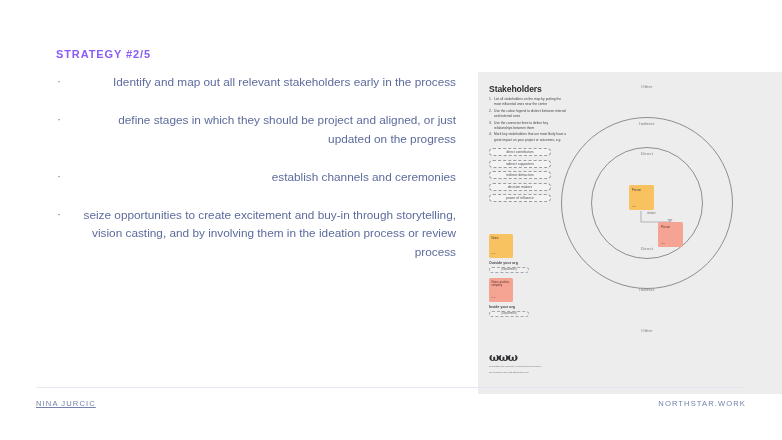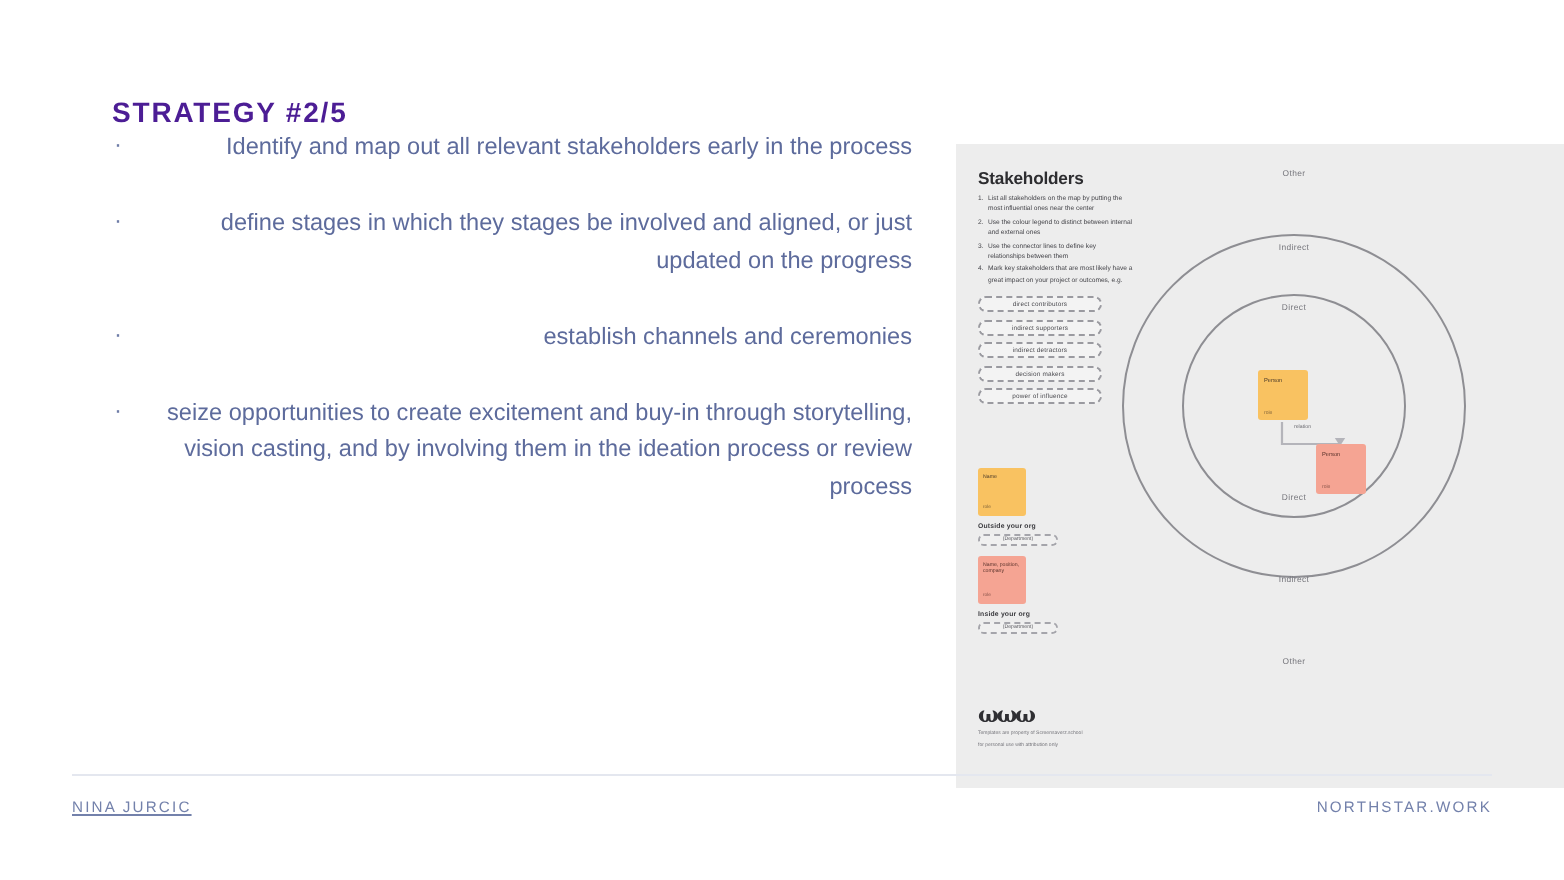"STRATEGY #2/5" #eyebrow { color: #4c1d95 -> #8b5cf6; font-size: 14px -> 11px; margin-bottom: none -> 13px }
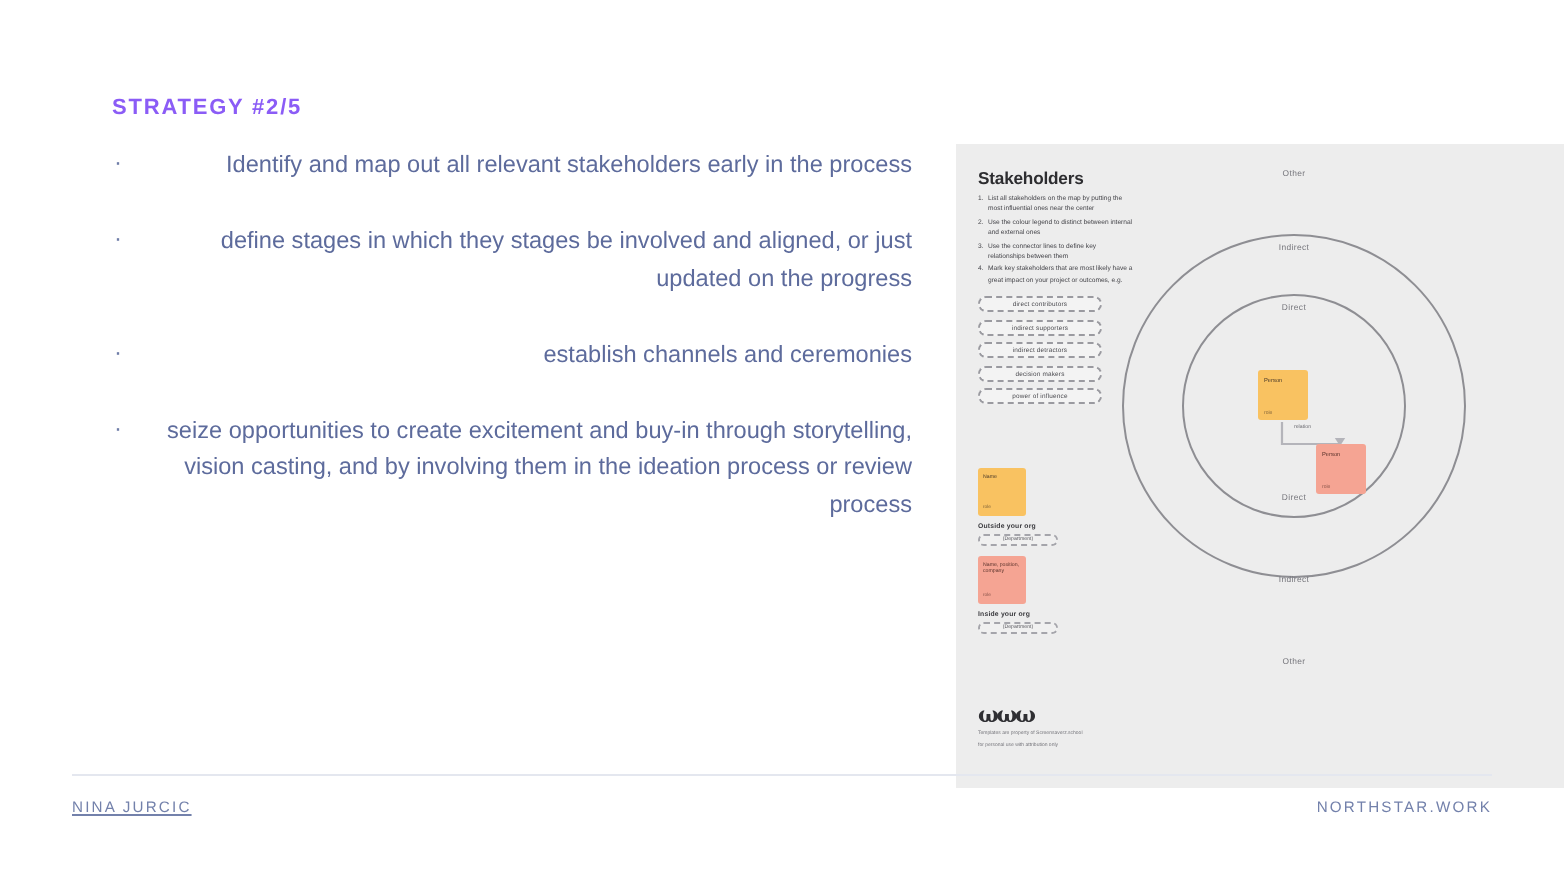"define stages in which they" div.bullet-text { text: stages be involved -> should be project }
